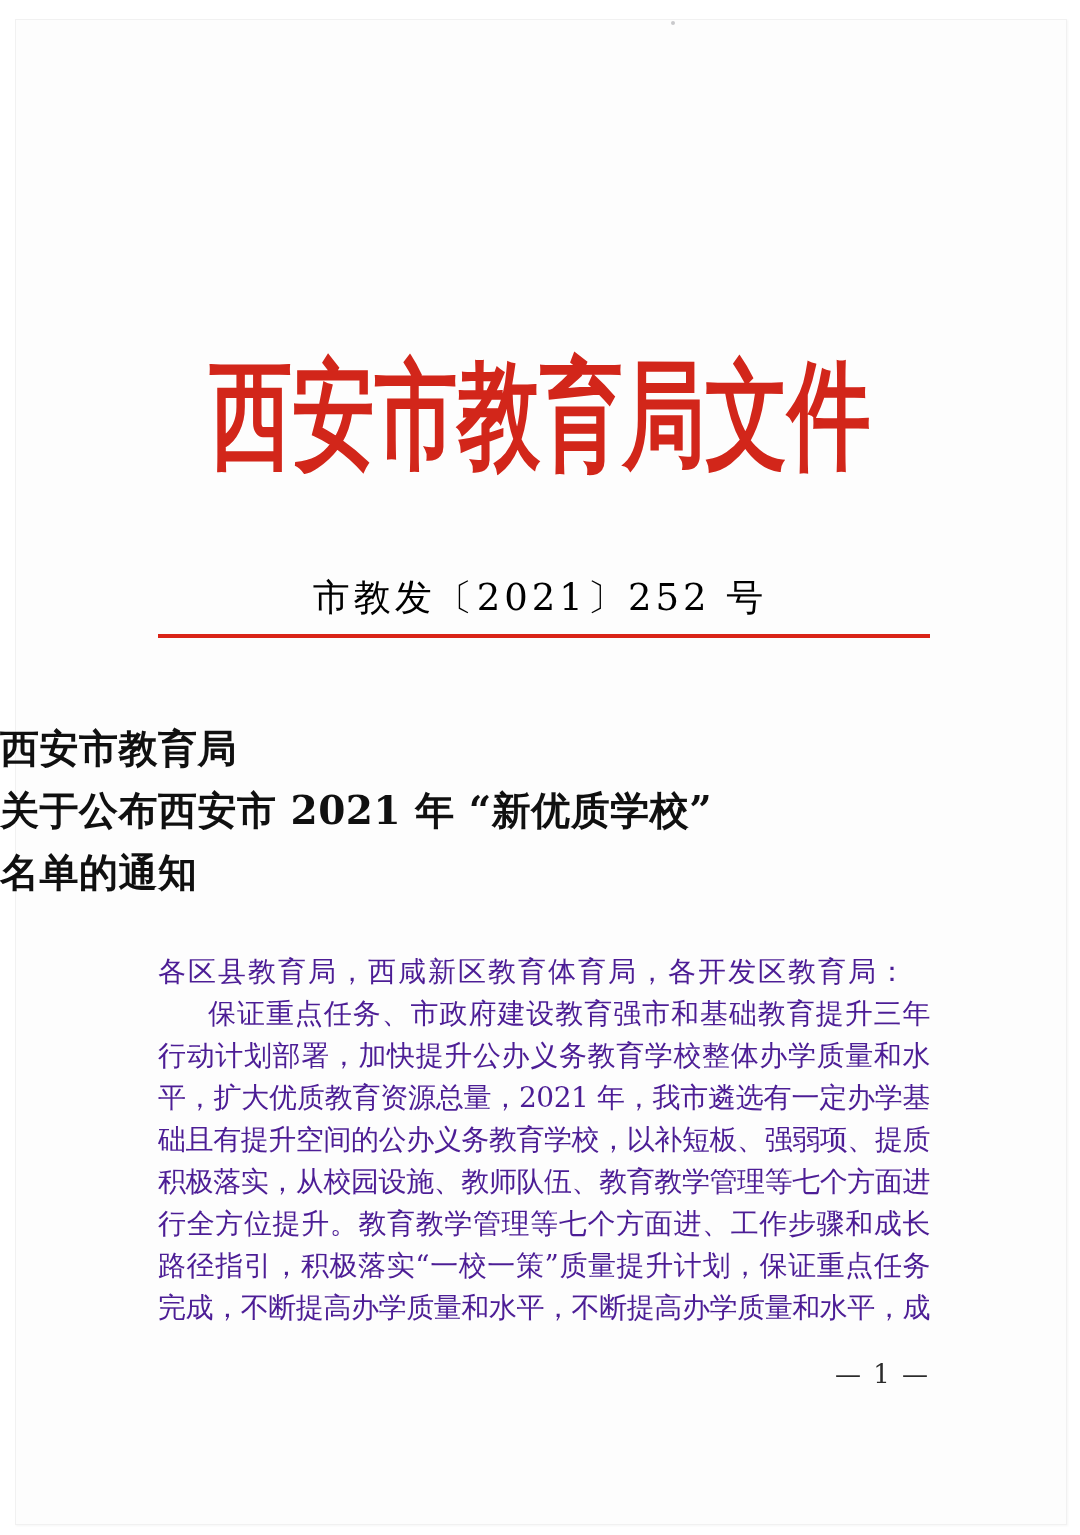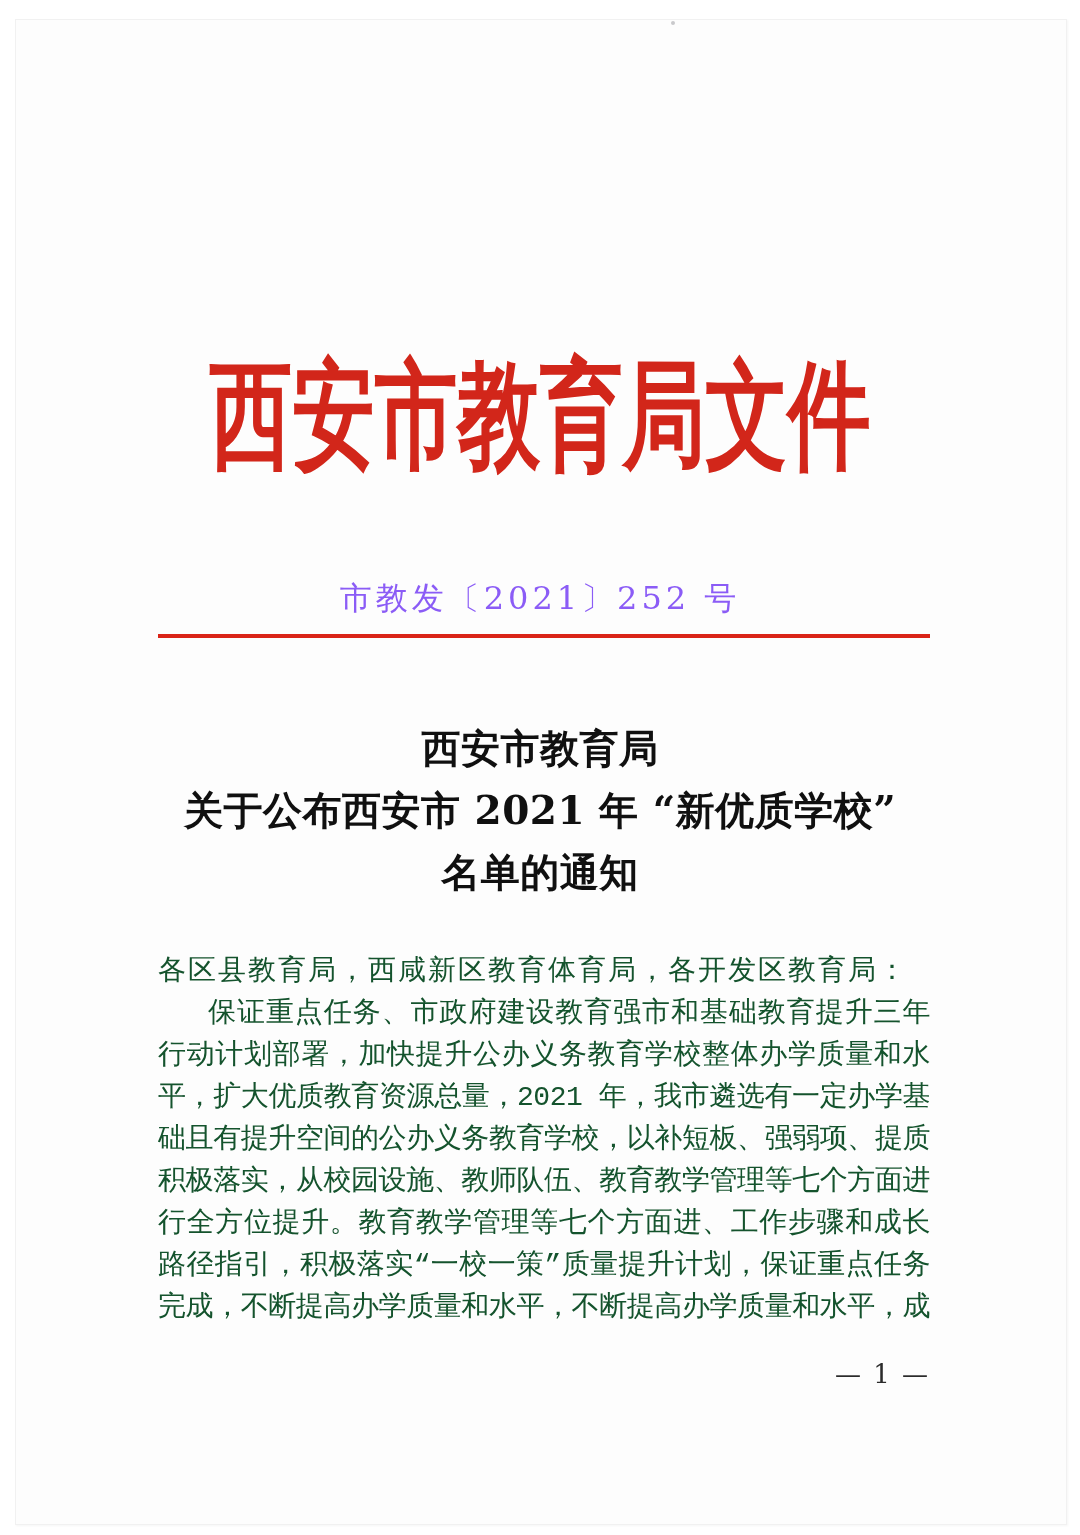"市教发〔2021〕252 号" .doc-number { color: #8b5cf6 -> #000000; font-size: 32px -> 37px }
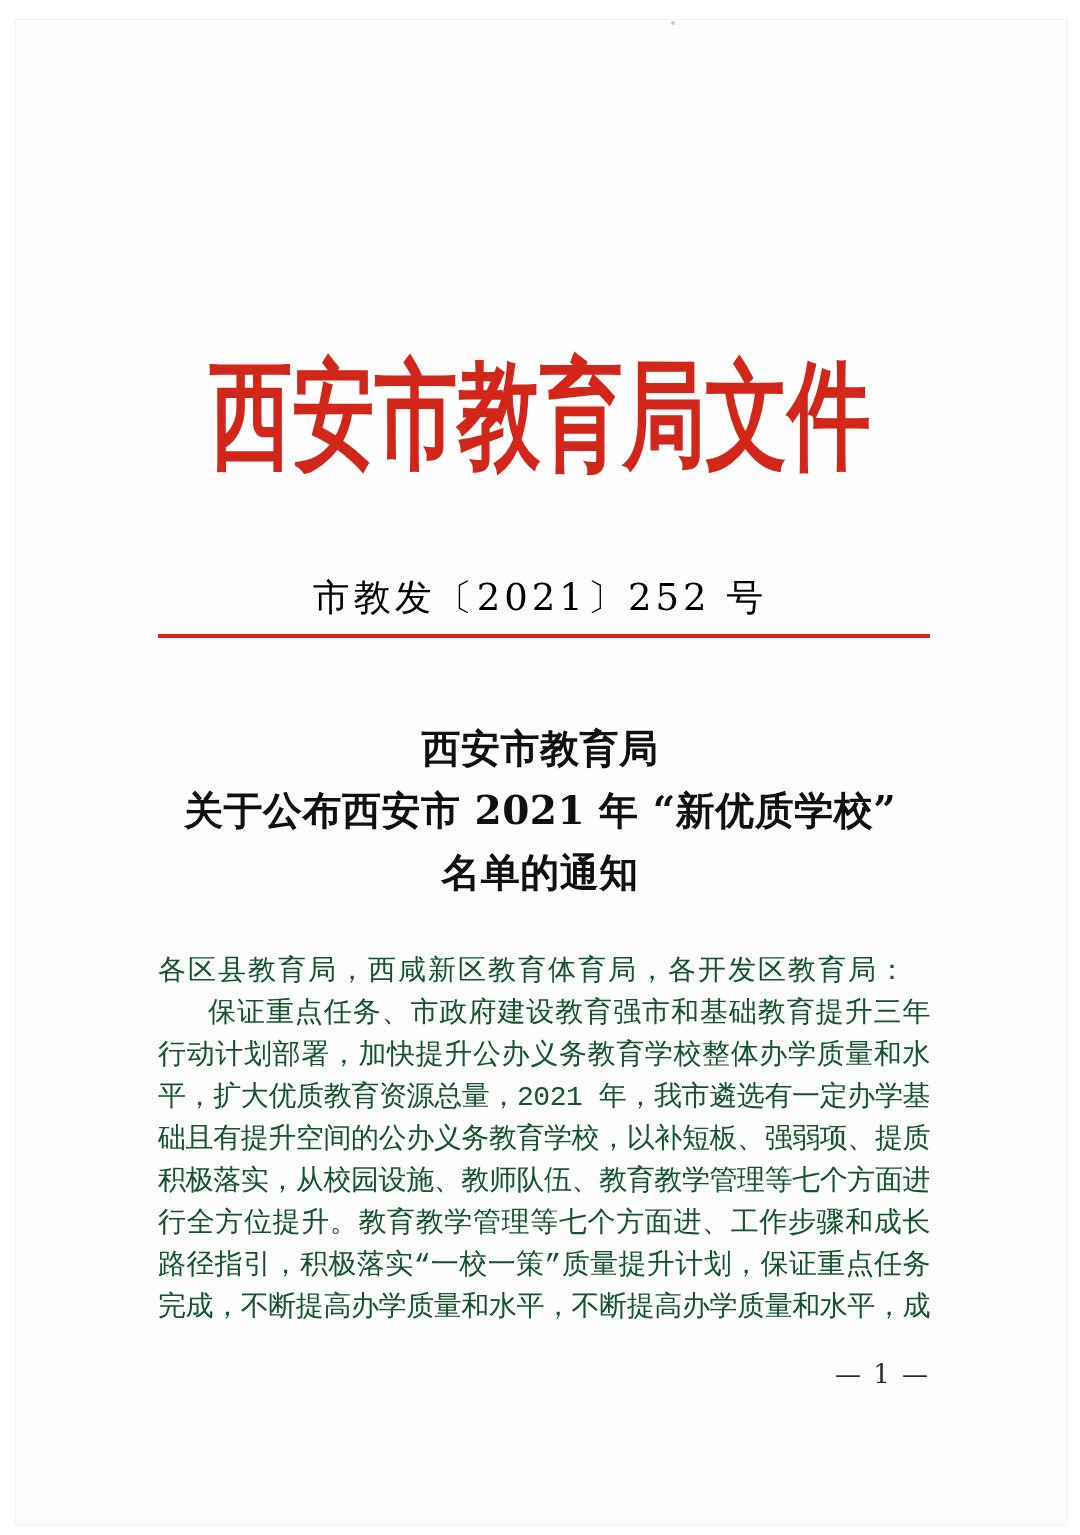"西安市教育局" .notice-title { text-align: center -> left }
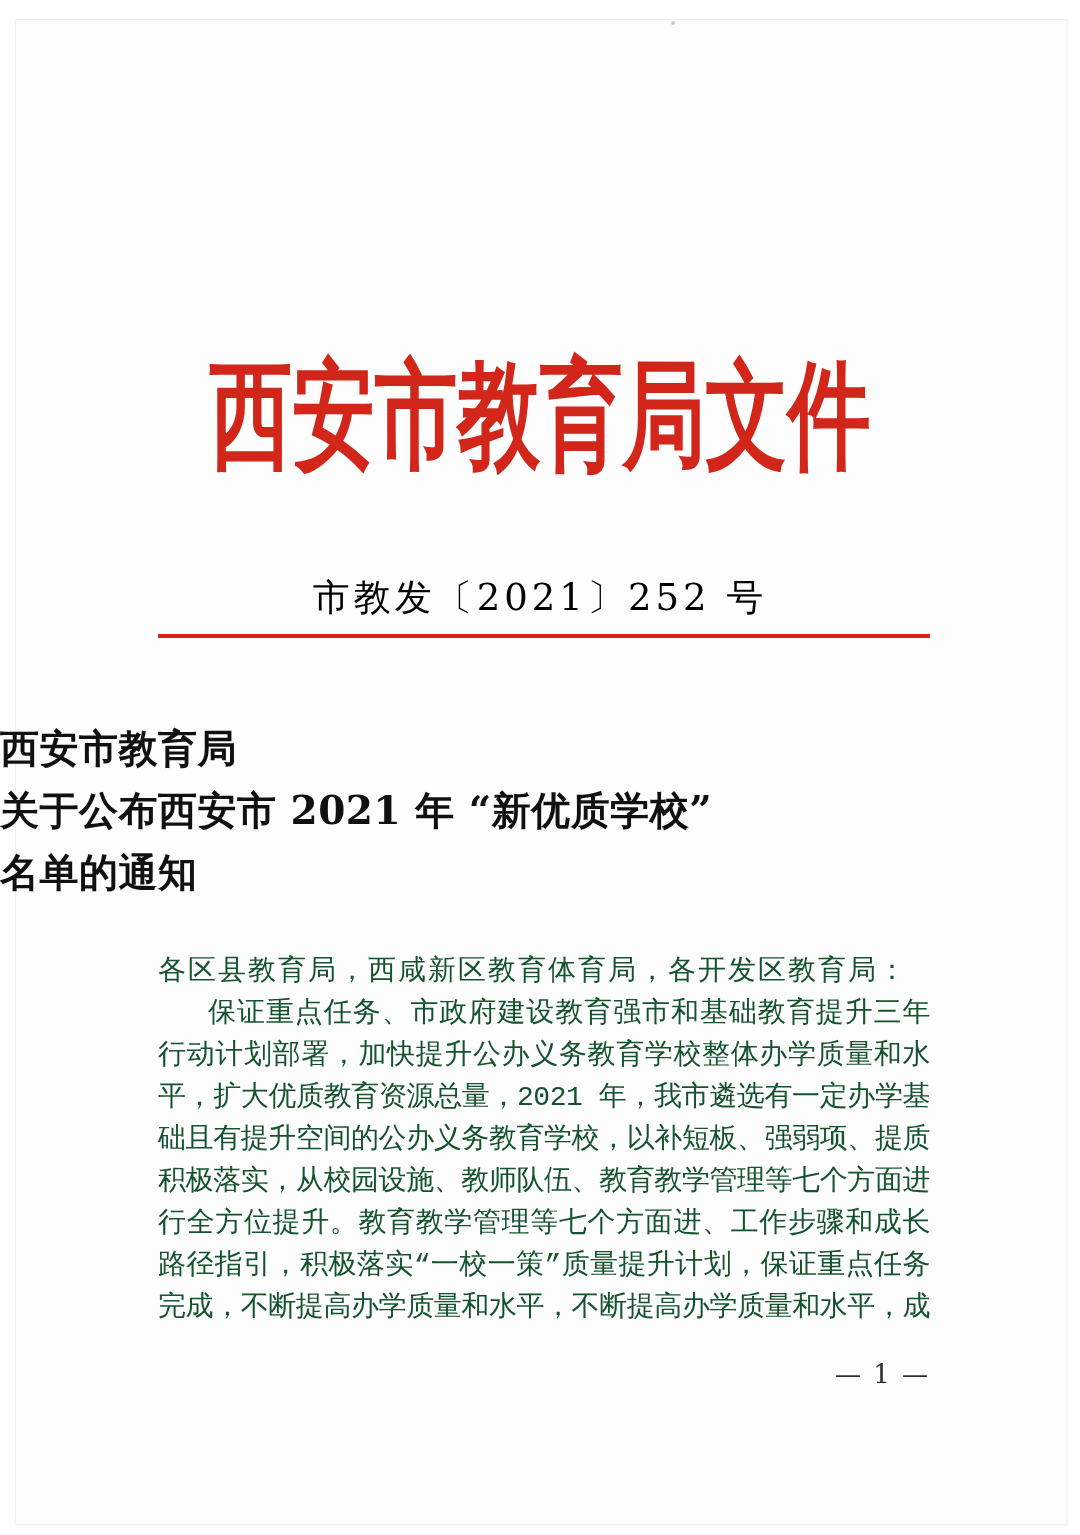"各区县教育局，西咸新区教育体育局，各开发区教育局：" .doc-body { color: #14532d -> #4c1d95; font-family: Liberation Mono, monospace -> none }
